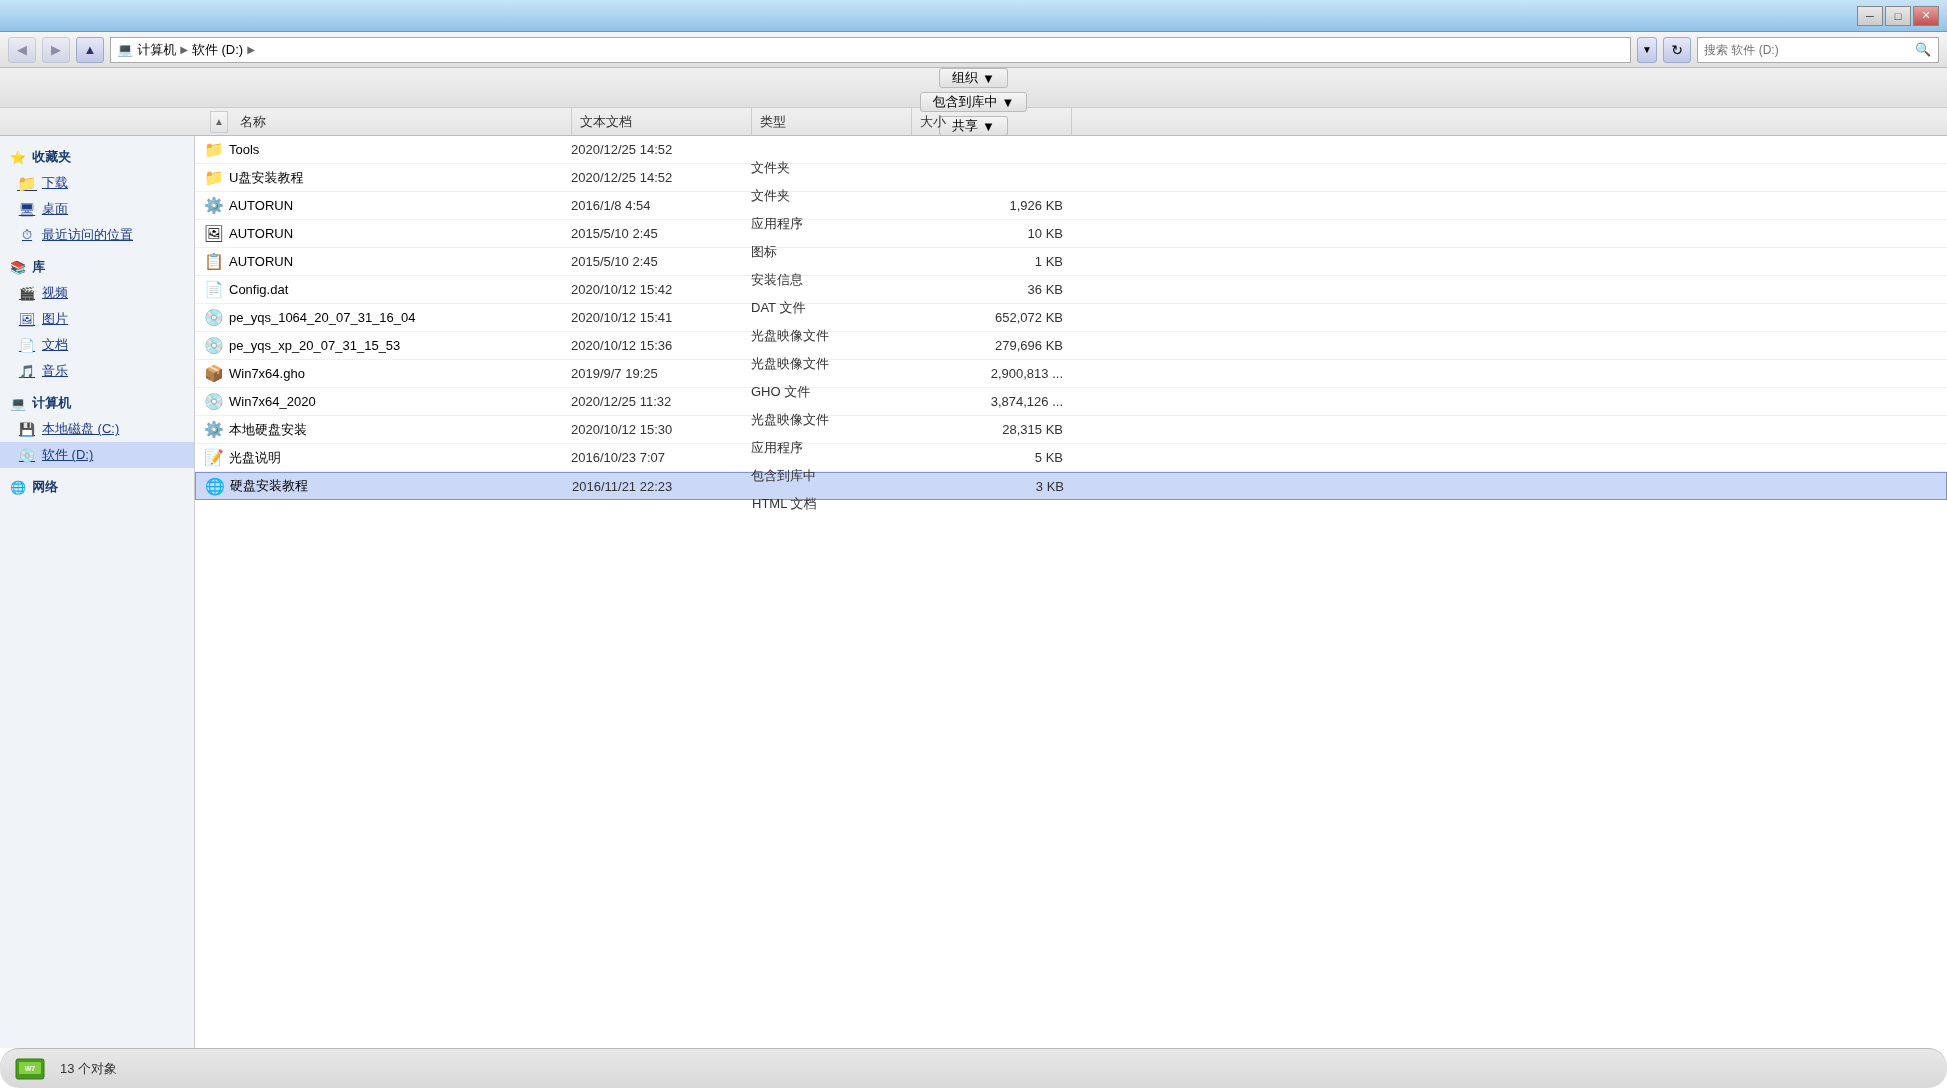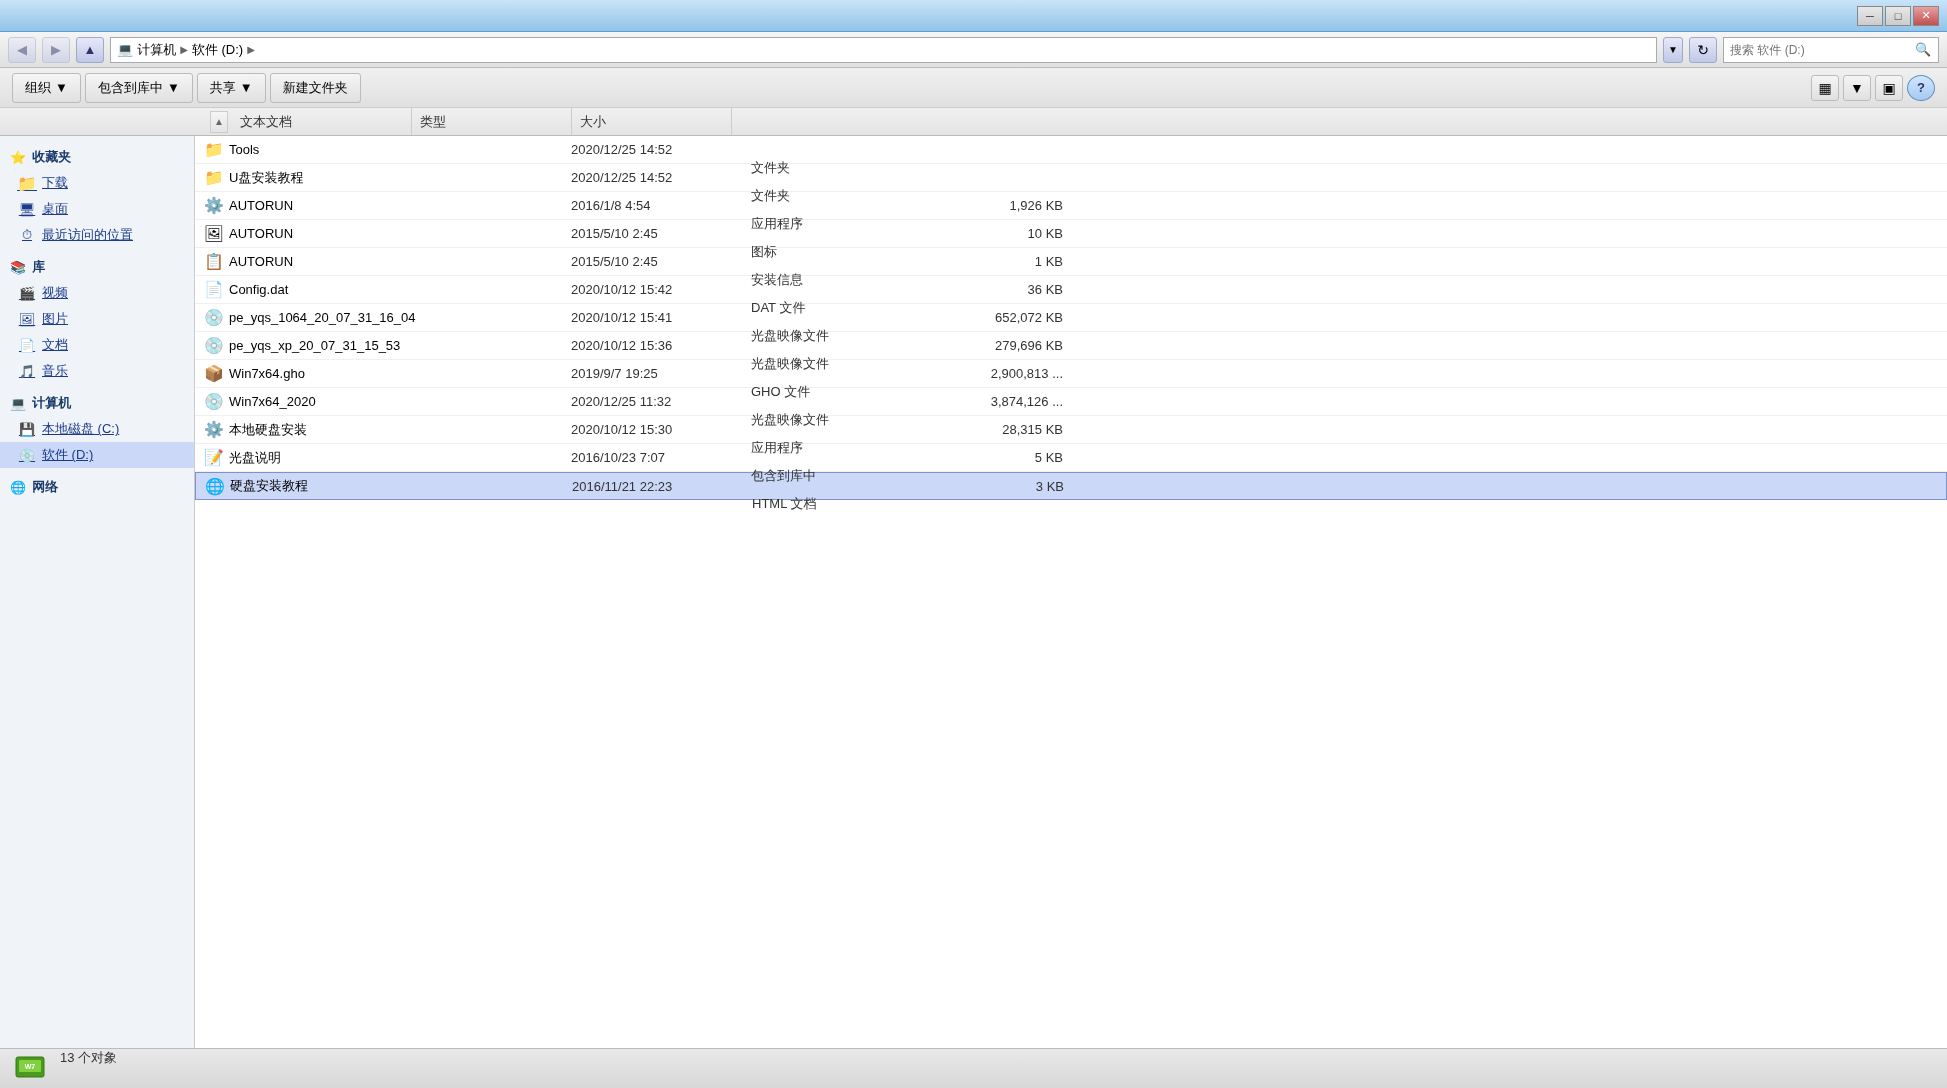"搜索 软件 (D:)" .search-bar { width: 216px -> 242px }
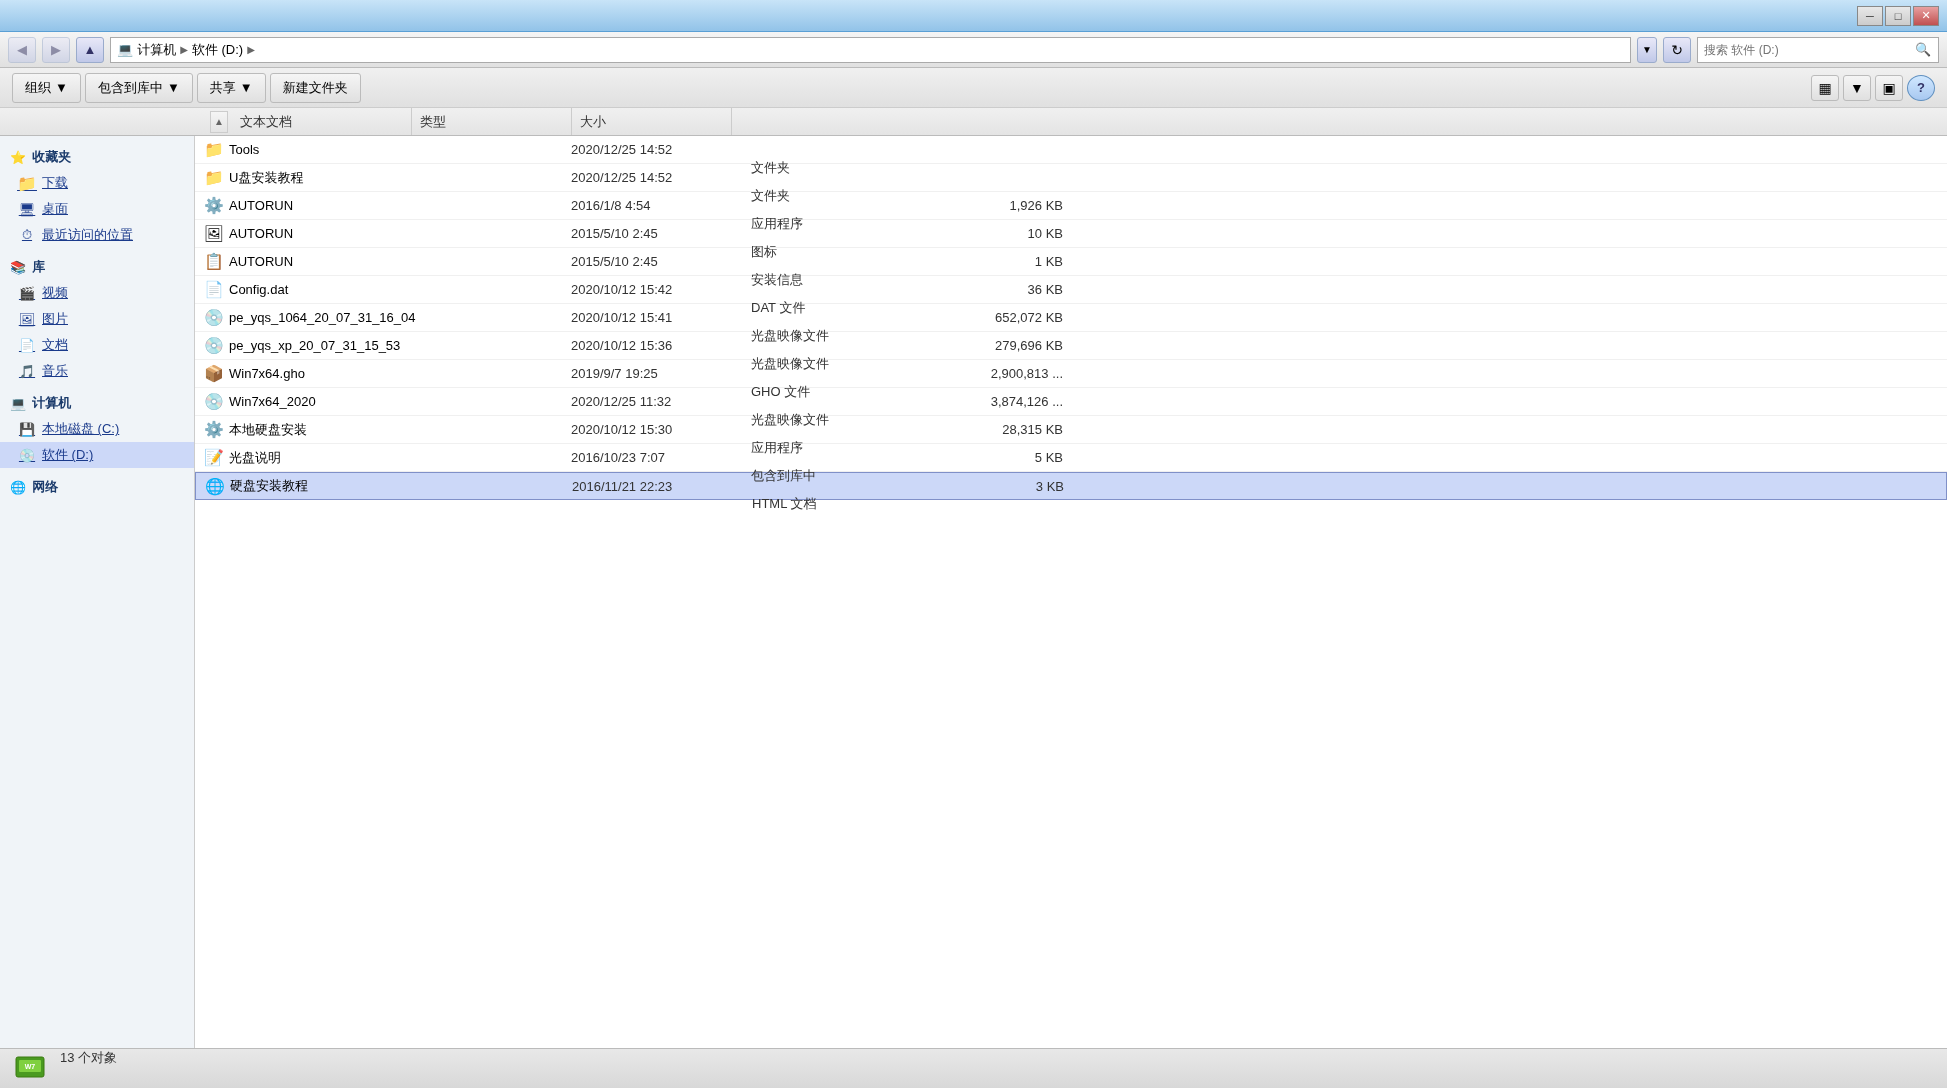"组织" .toolbar { flex-direction: none -> column }
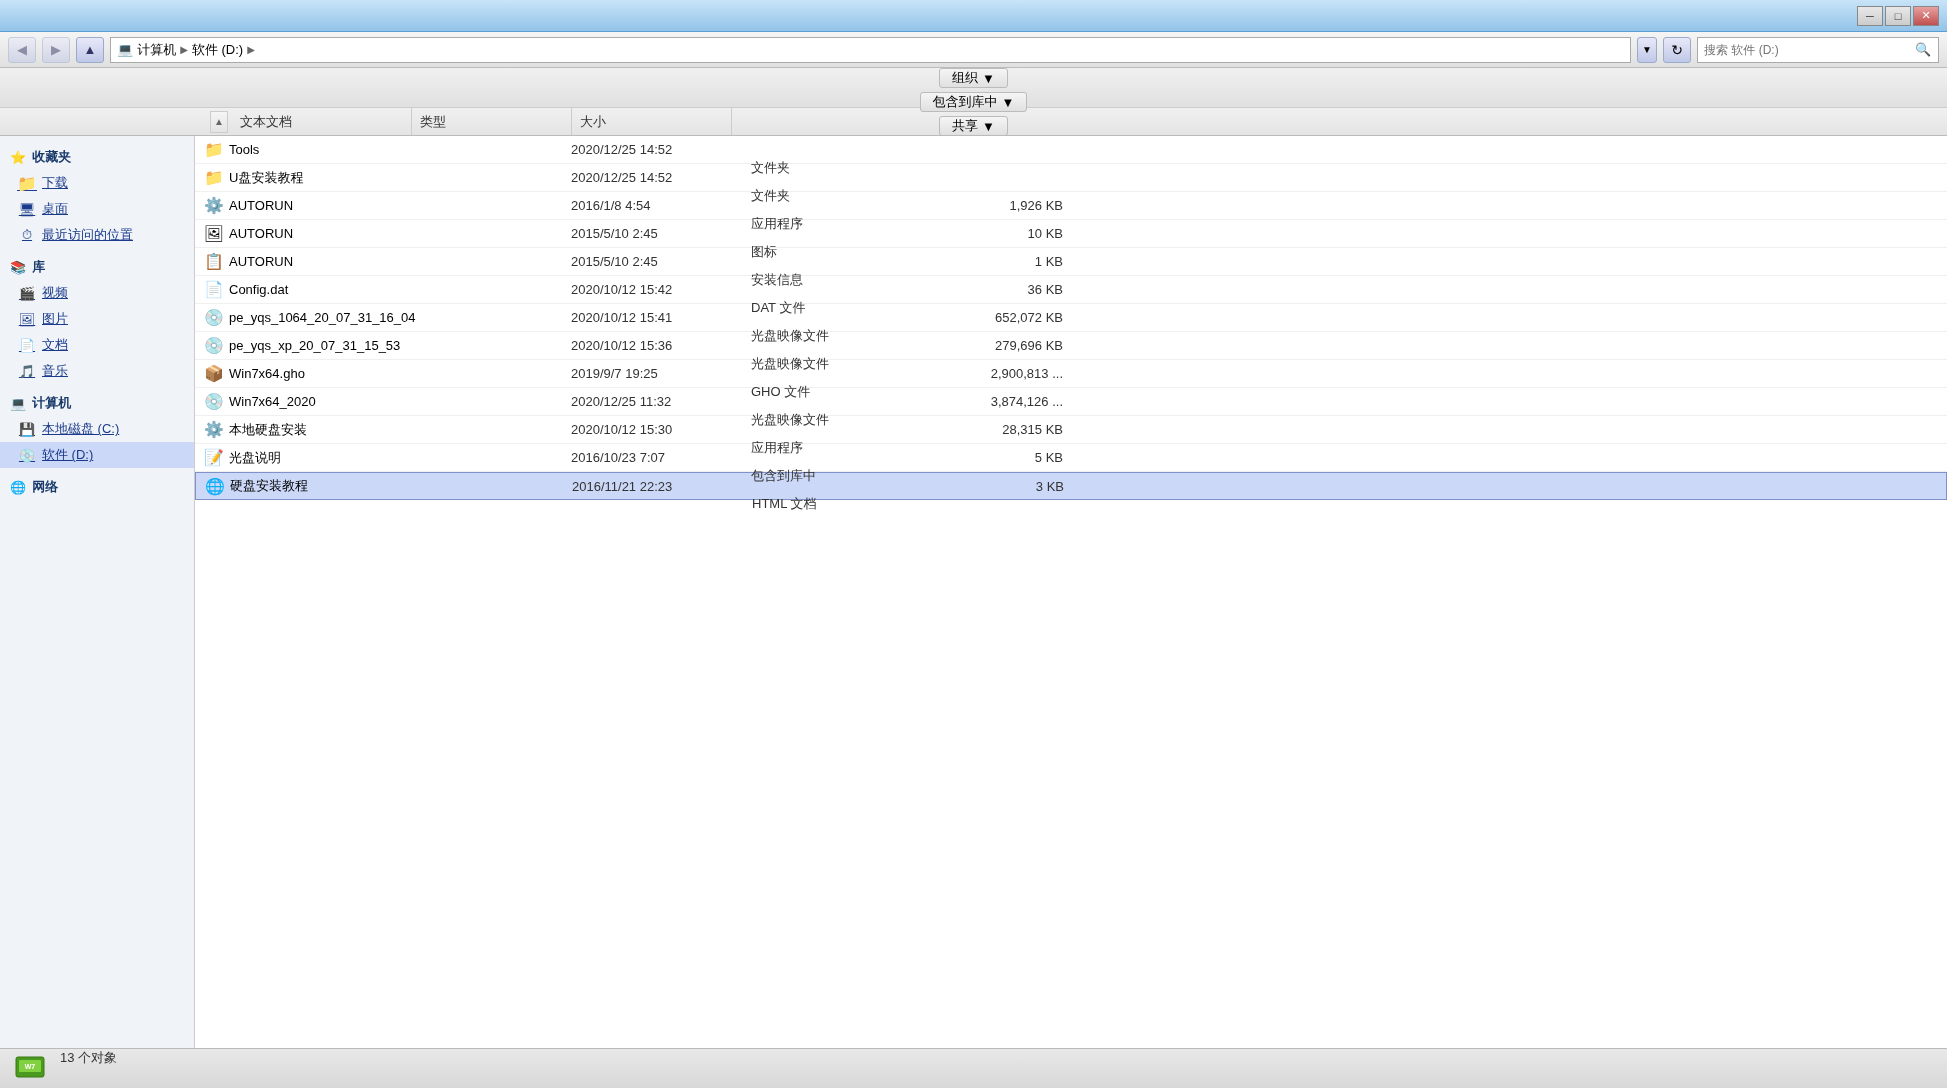"名称" div.col-th { html: none -> <div>名称</div> }
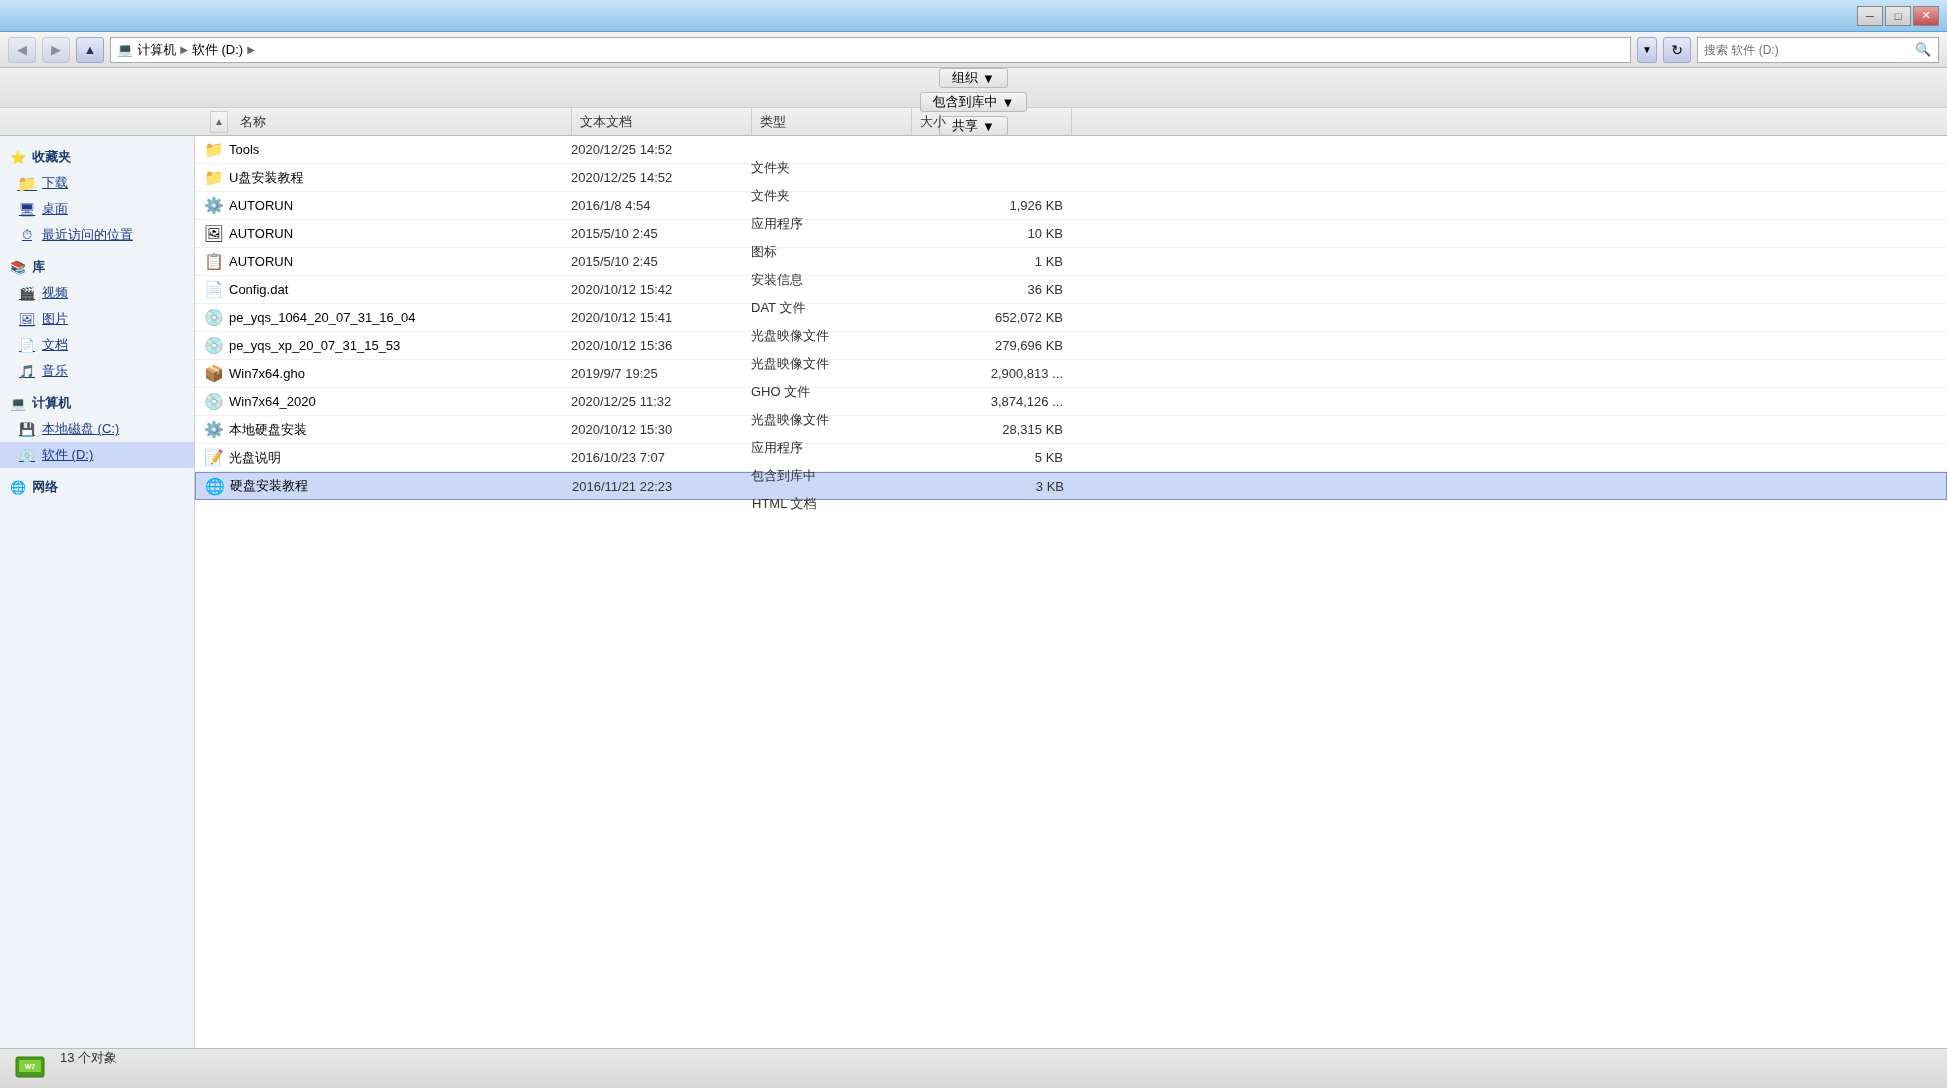"13 个对象" .status-bar { align-items: none -> center; border-radius: none -> 19px }
